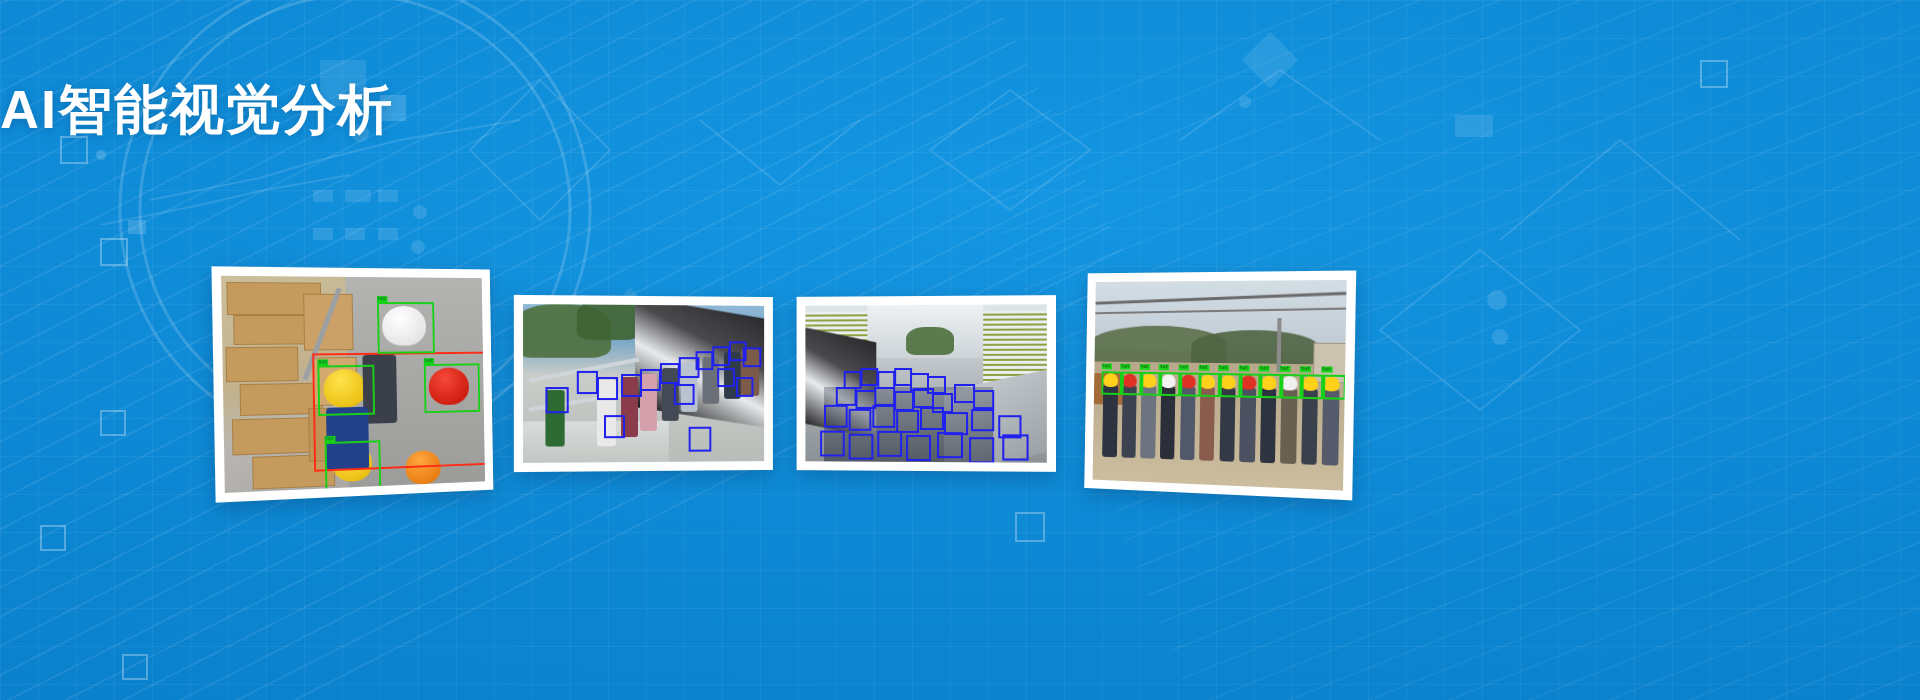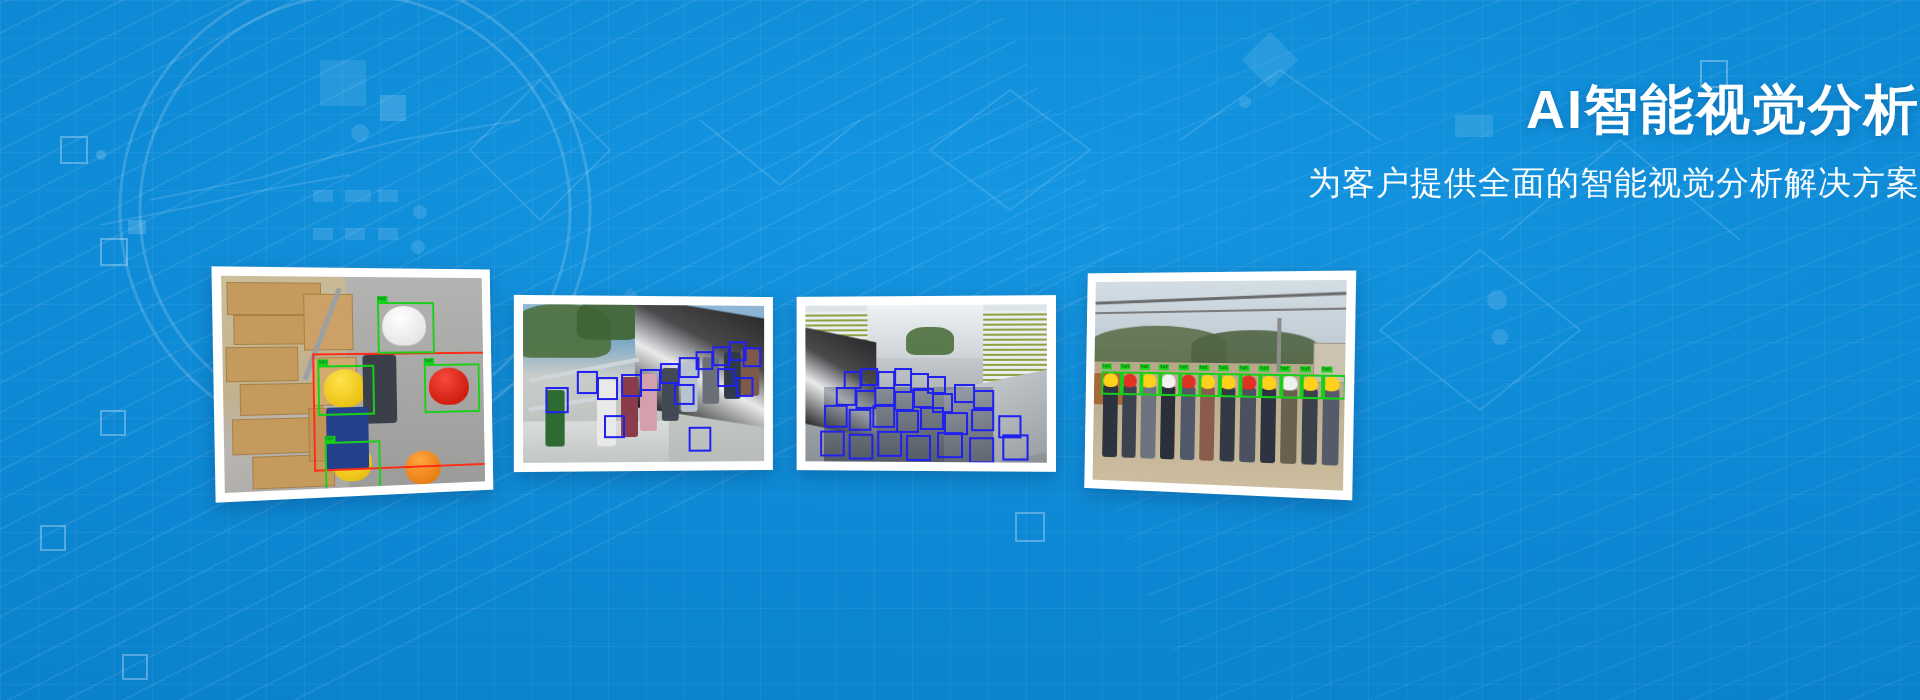"AI智能视觉分析" .titles { text-align: right -> left }
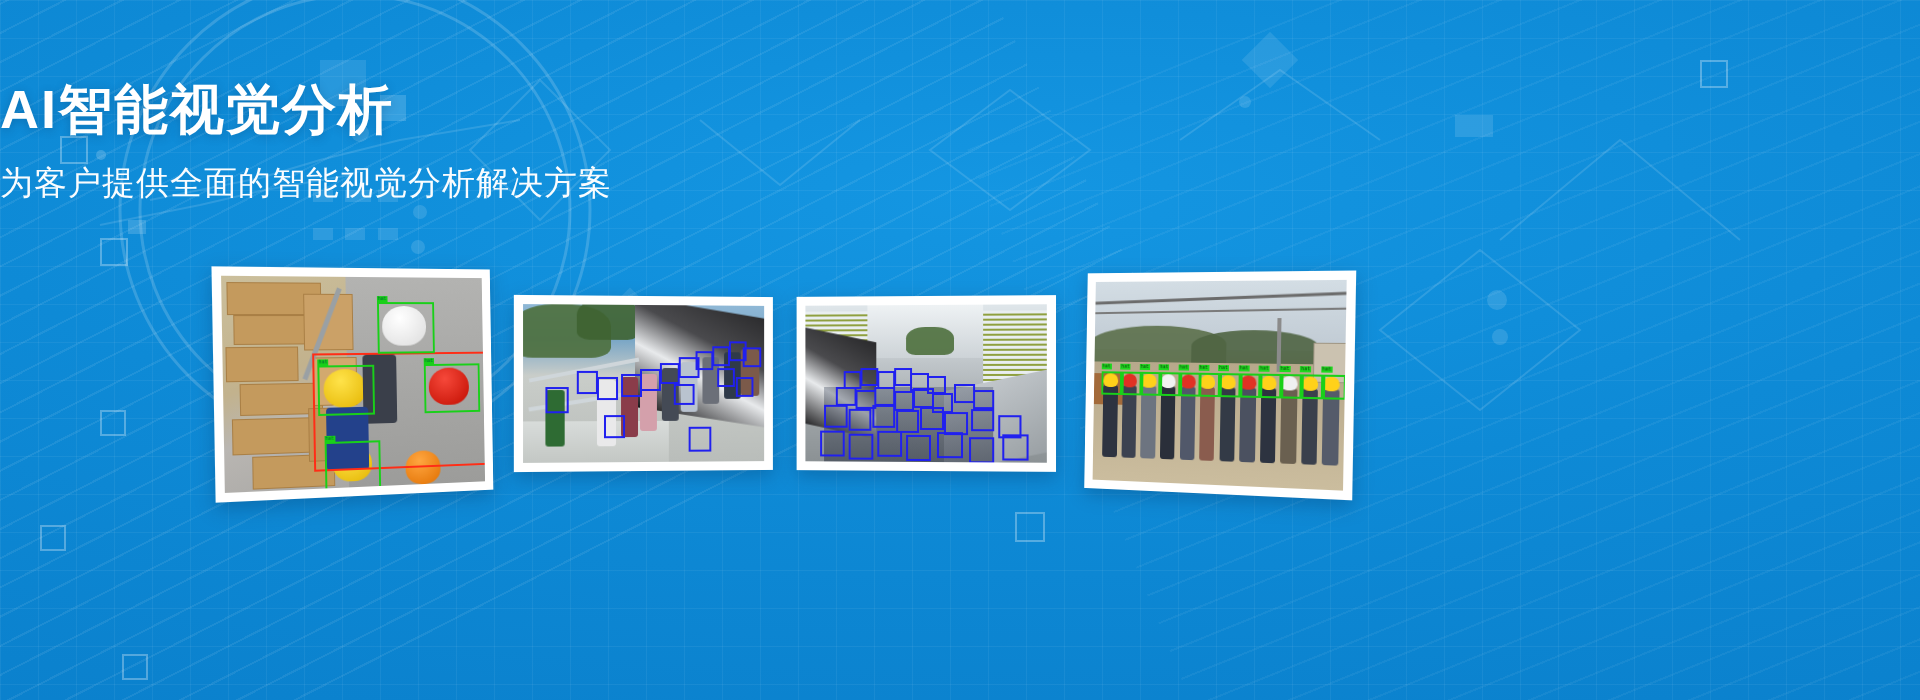"为客户提供全面的智能视觉分析解决方案" p.subtitle { html: <p>为客户提供全面的智能视觉分析解决方案</p> -> none }
